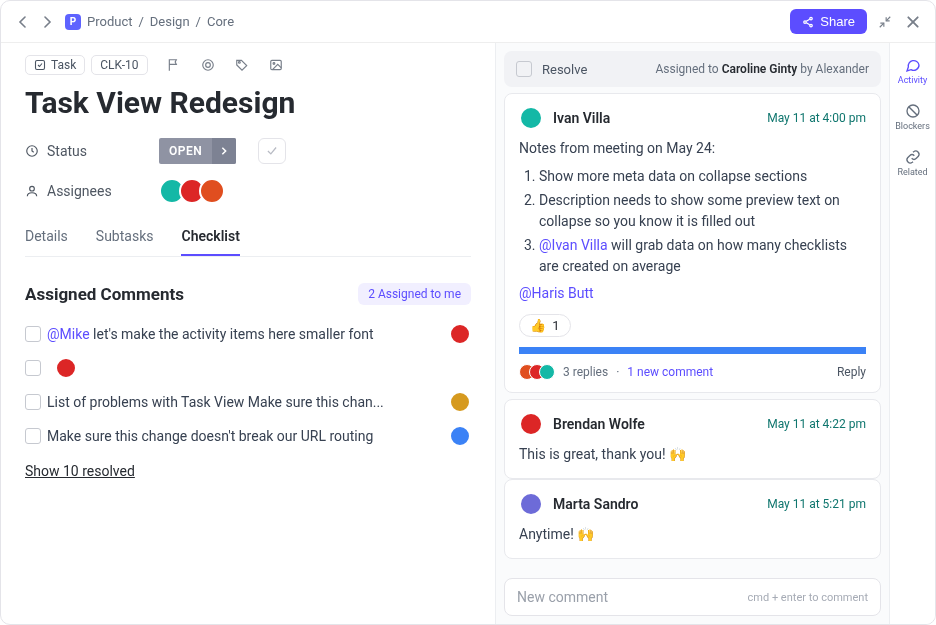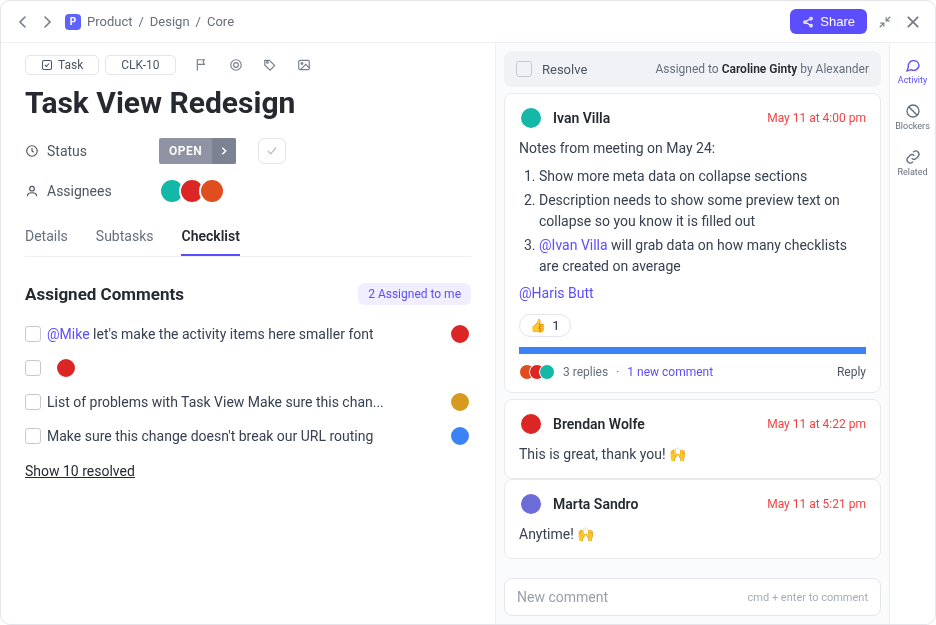"Task" .task-chip { padding: 2px 15px -> 2px 8px }
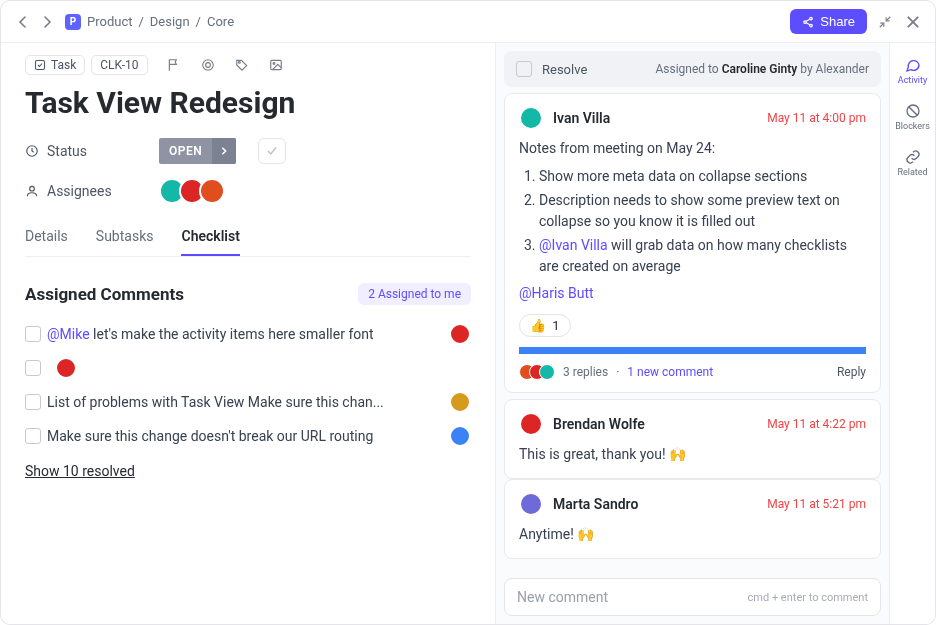"May 11 at 4:00 pm" .c-head .time { color: #ef4444 -> #0f766e }
